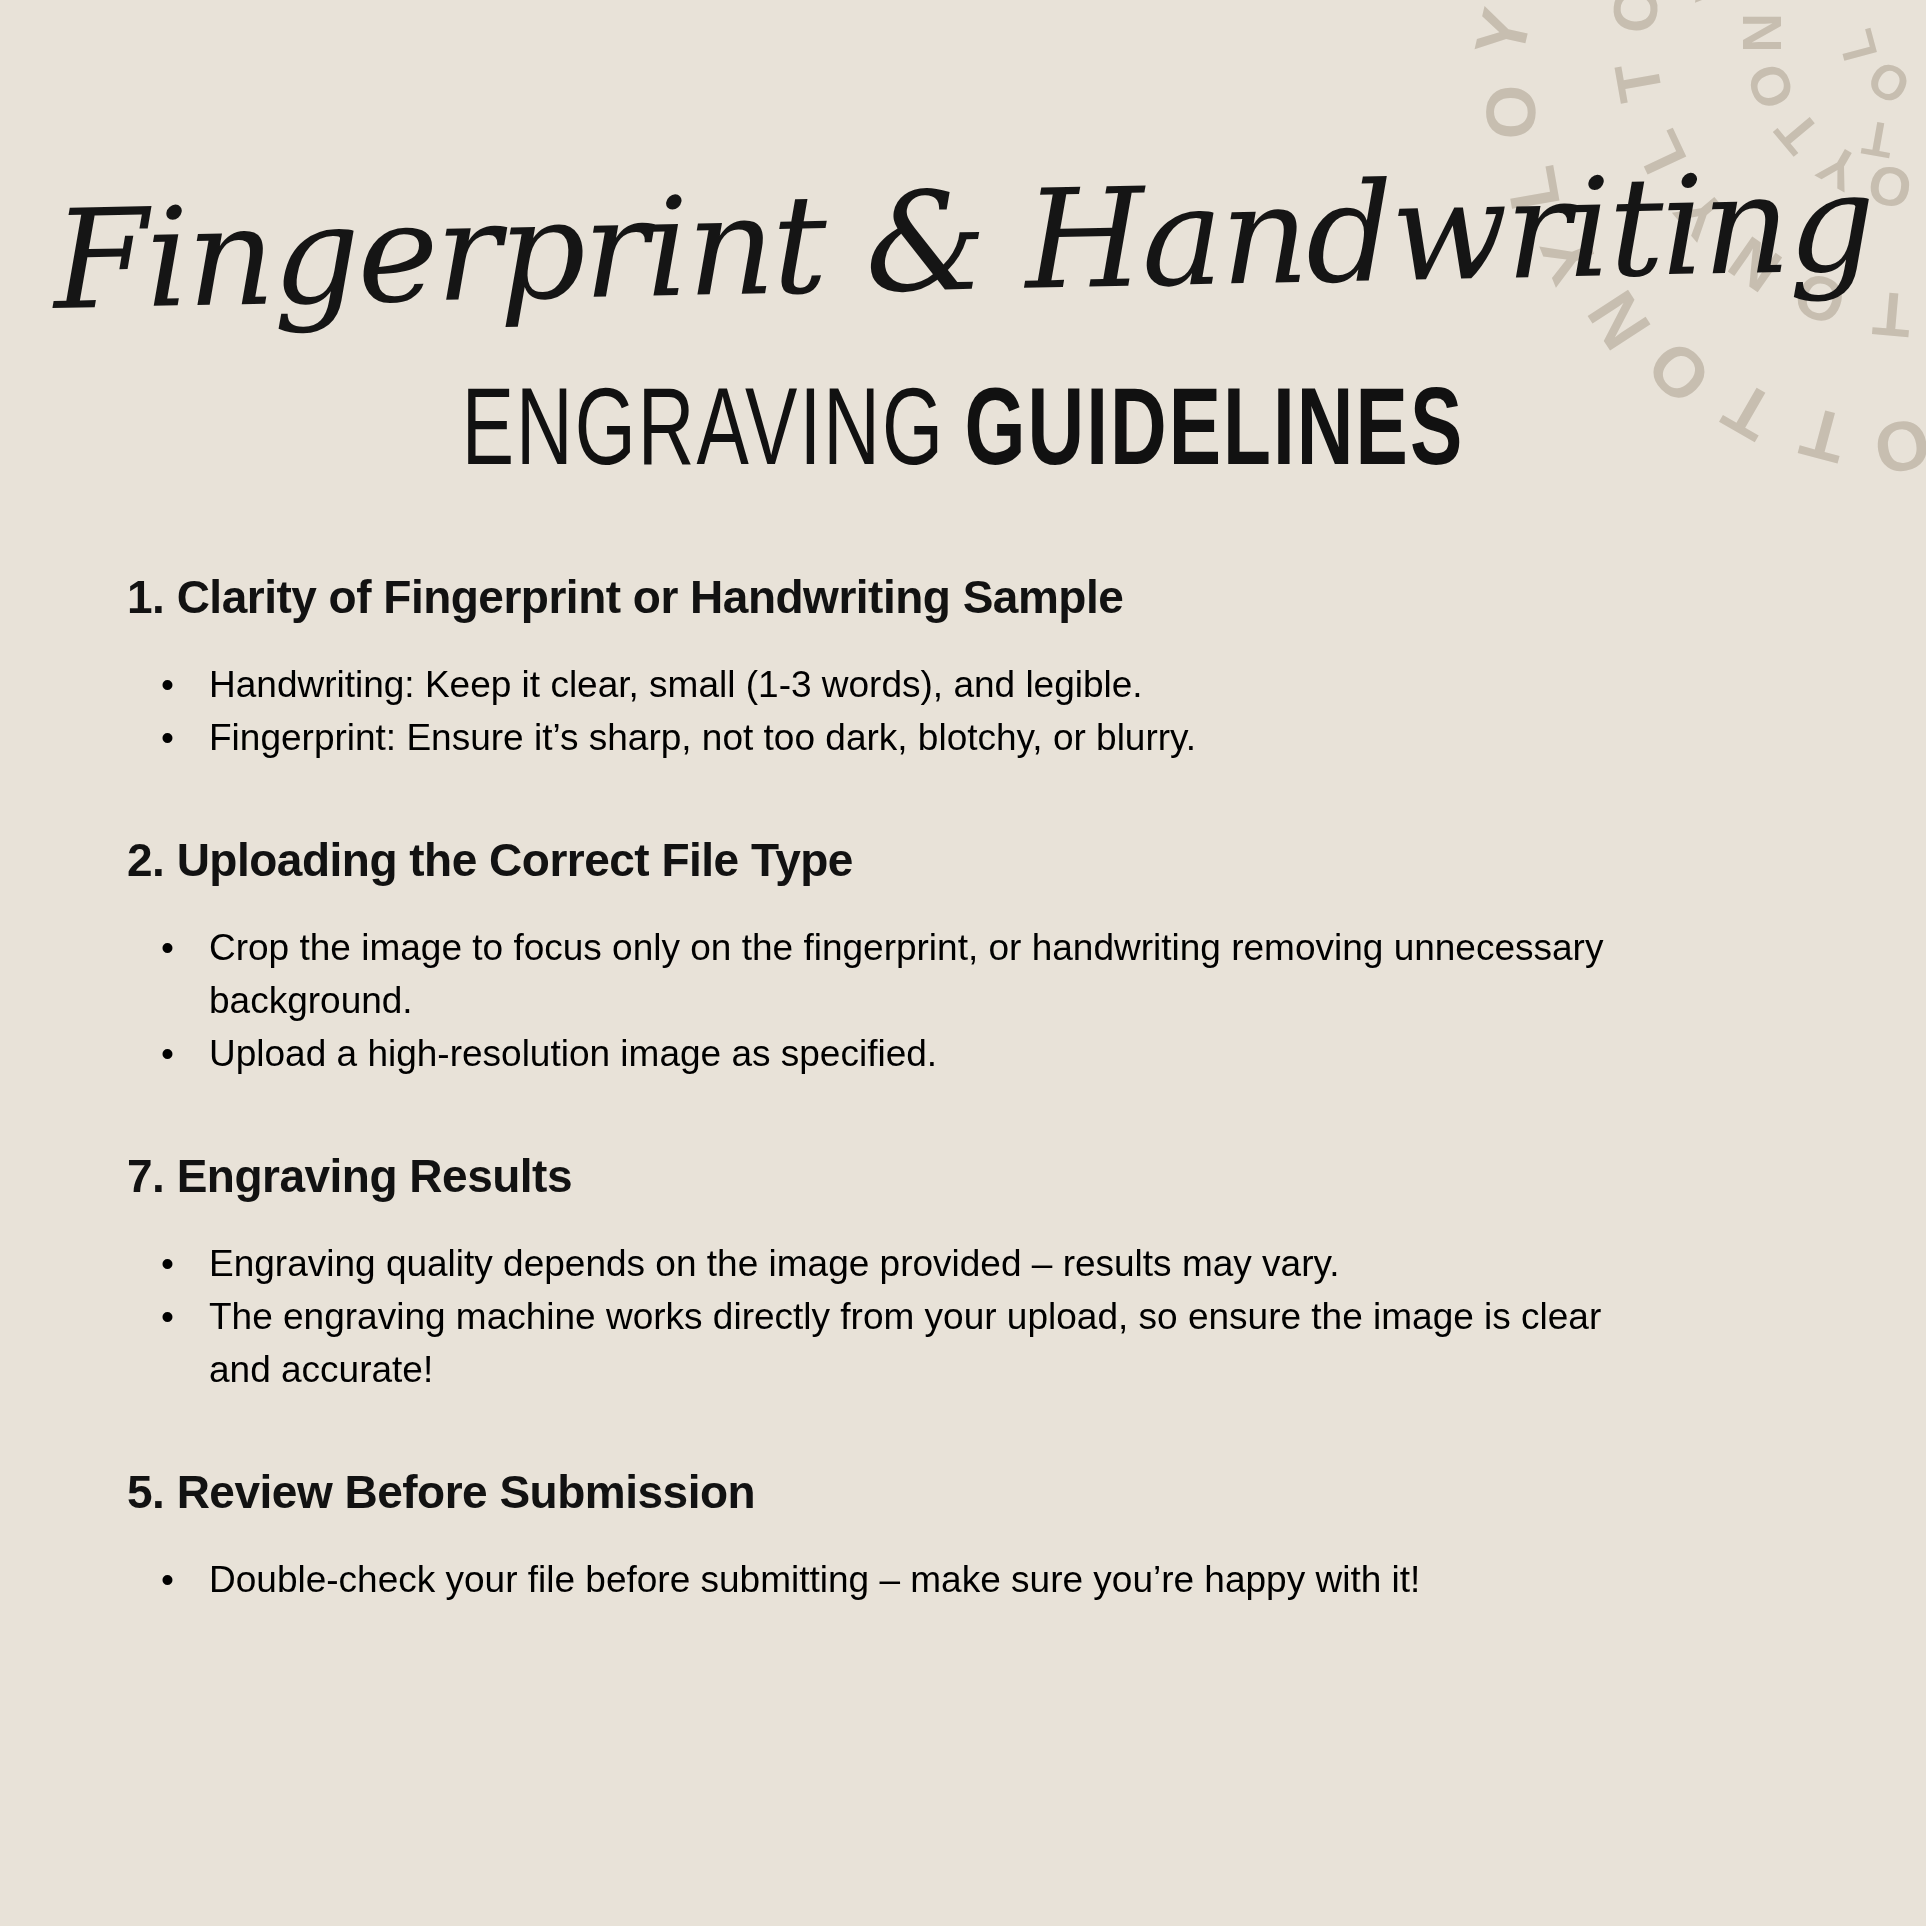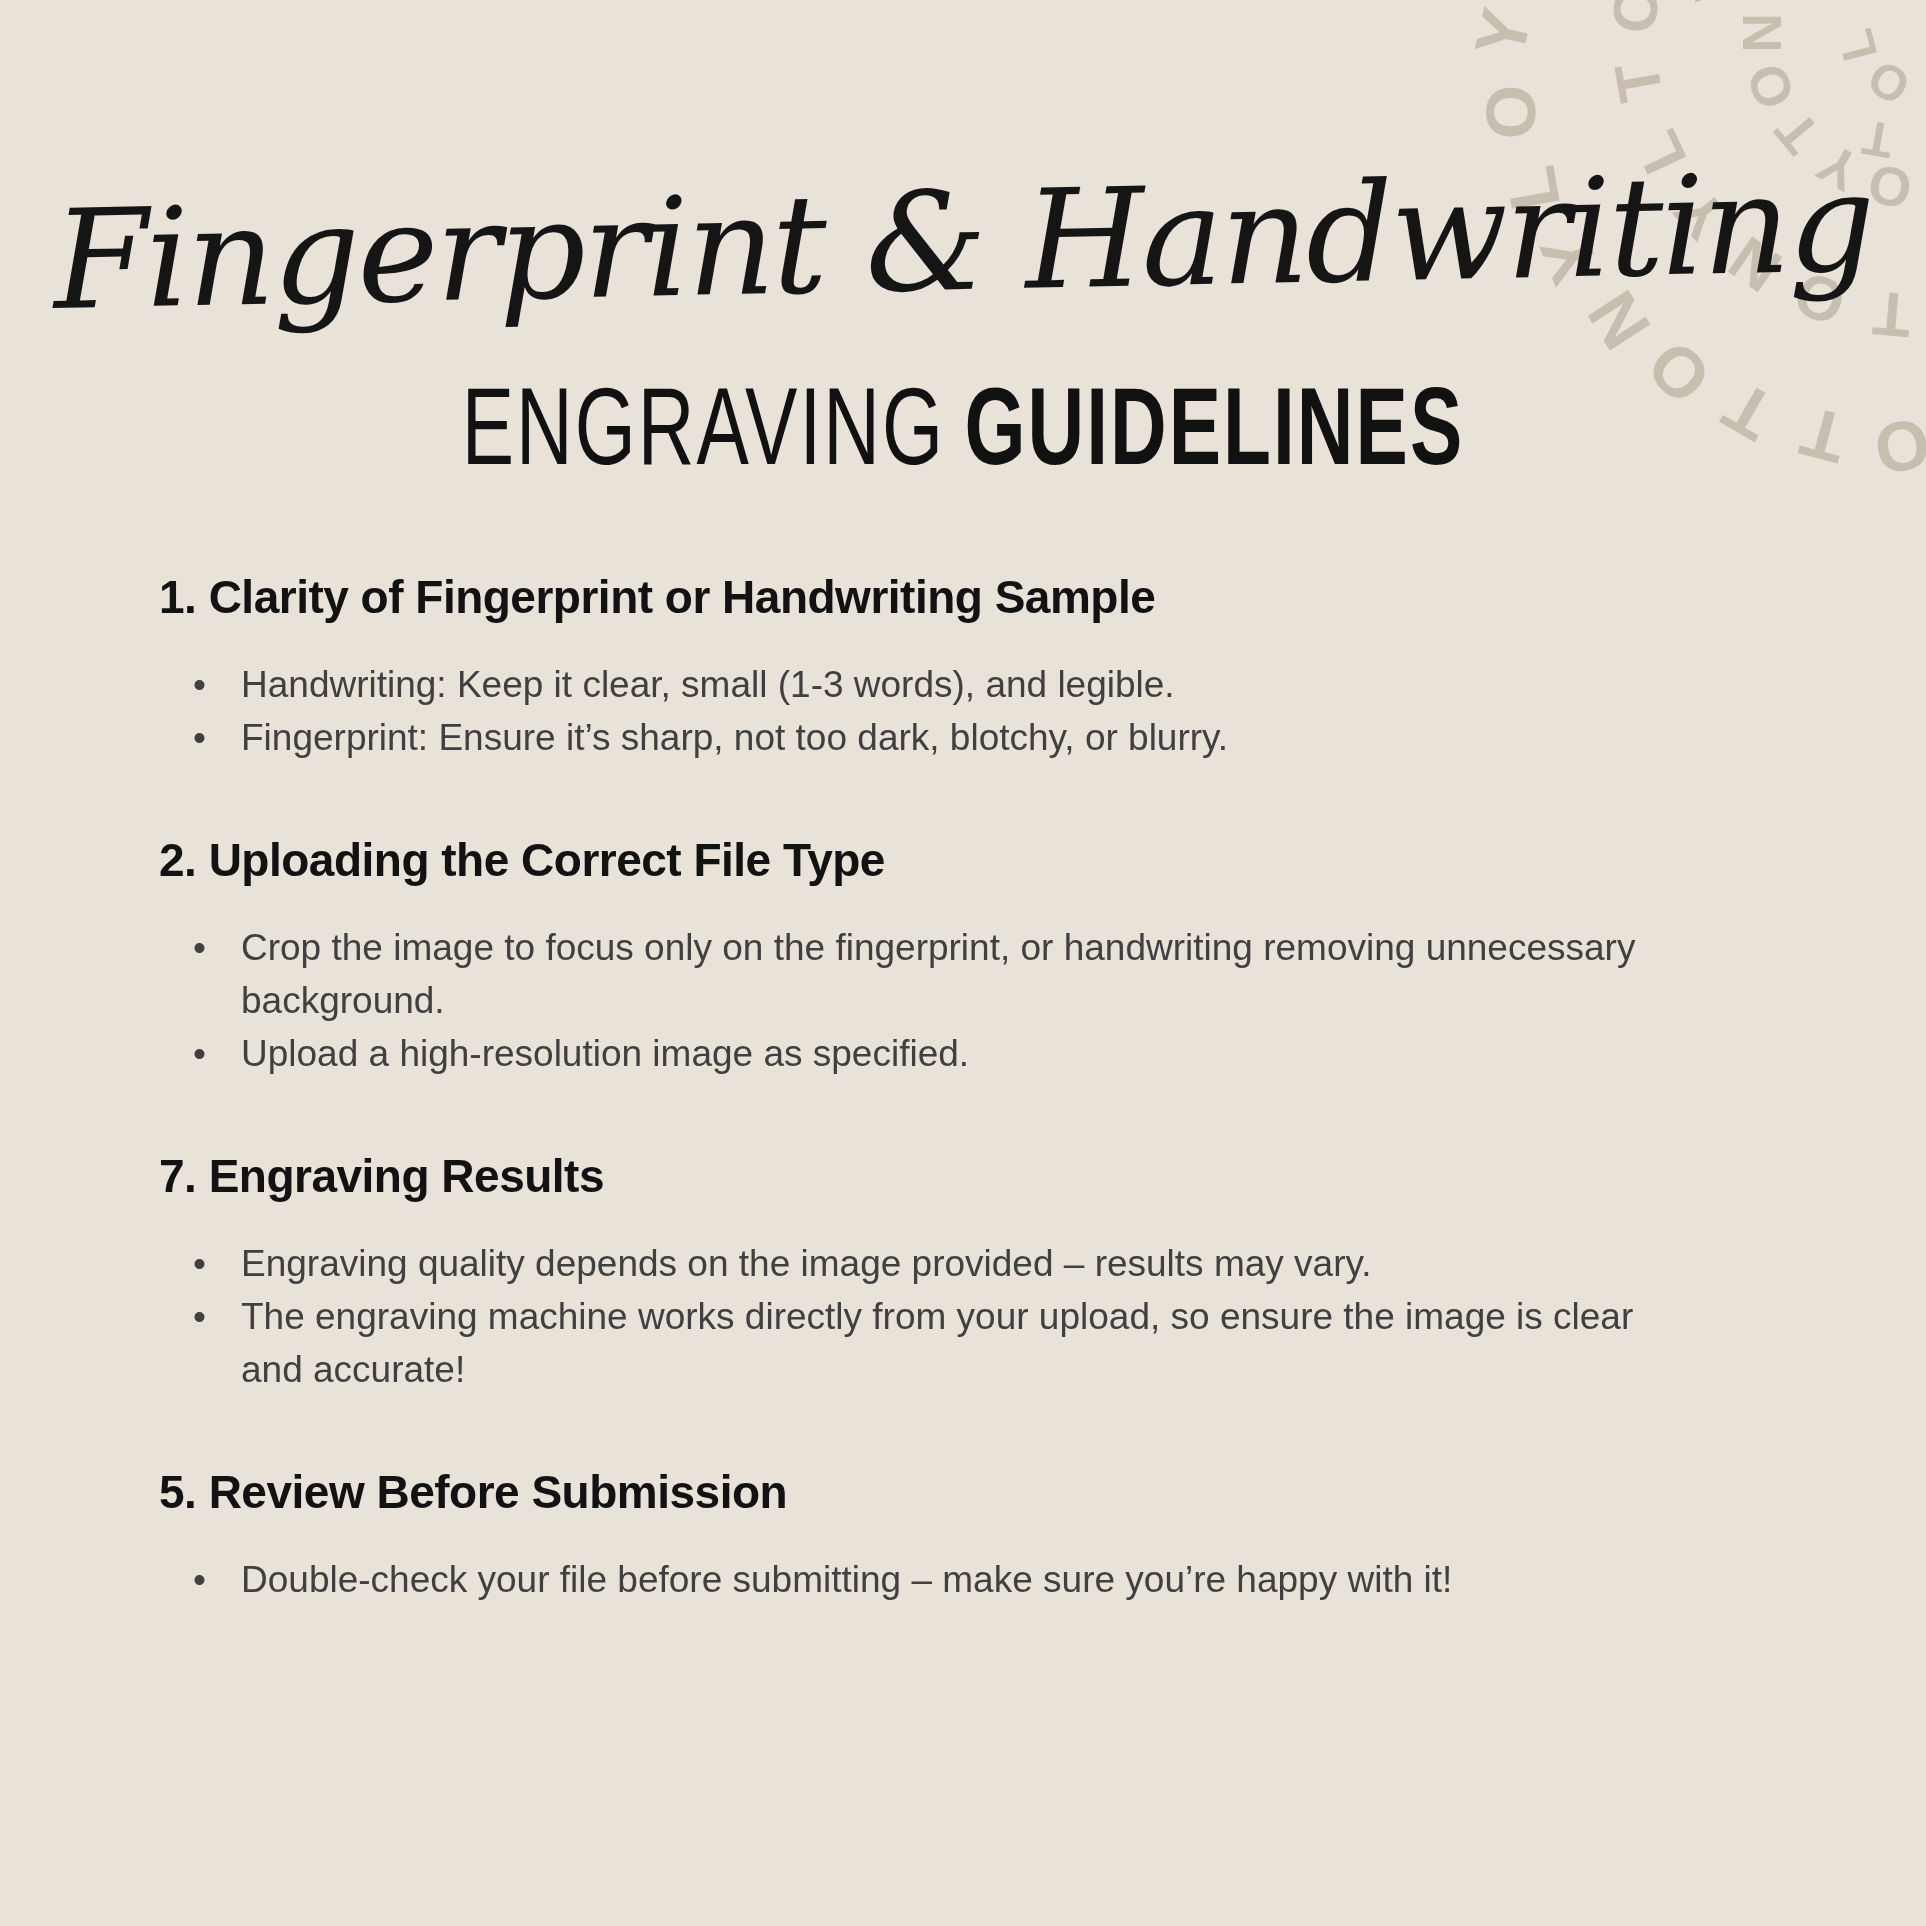"1. Clarity of Fingerprint or" .content { margin-left: 32px -> none }
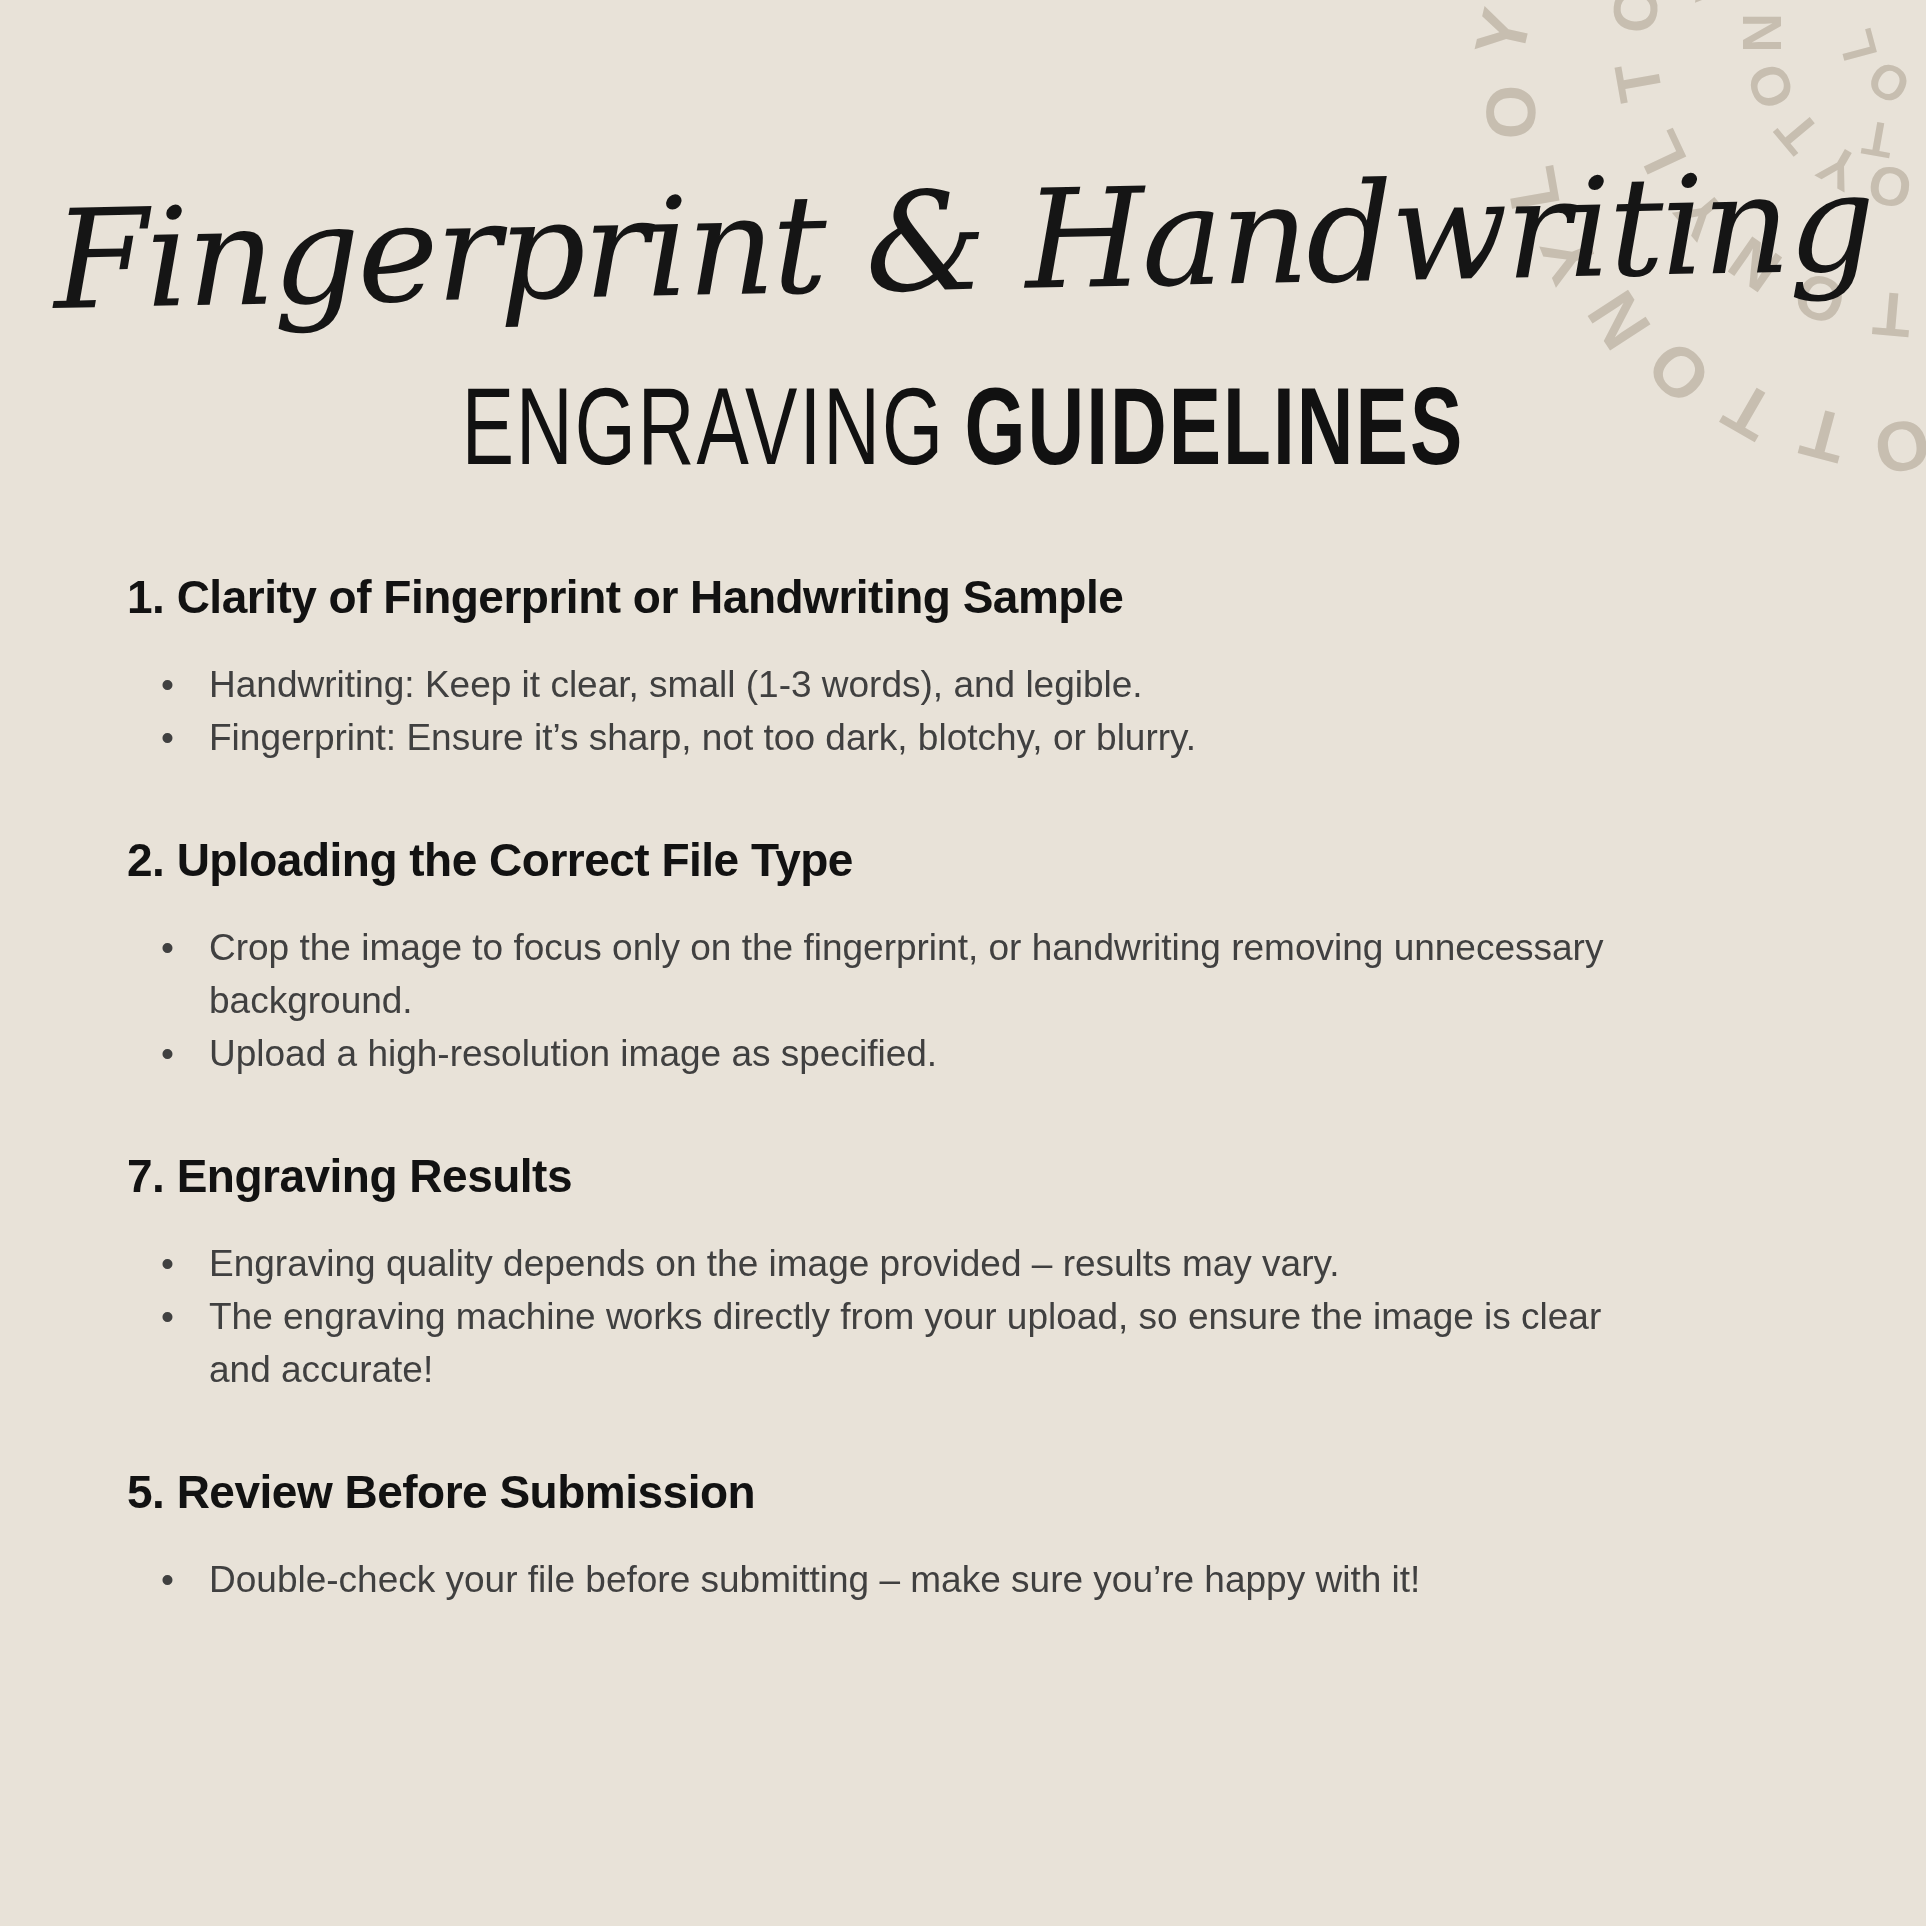"Handwriting: Keep it clear, small" .guide-section li { color: #404040 -> #000000 }
